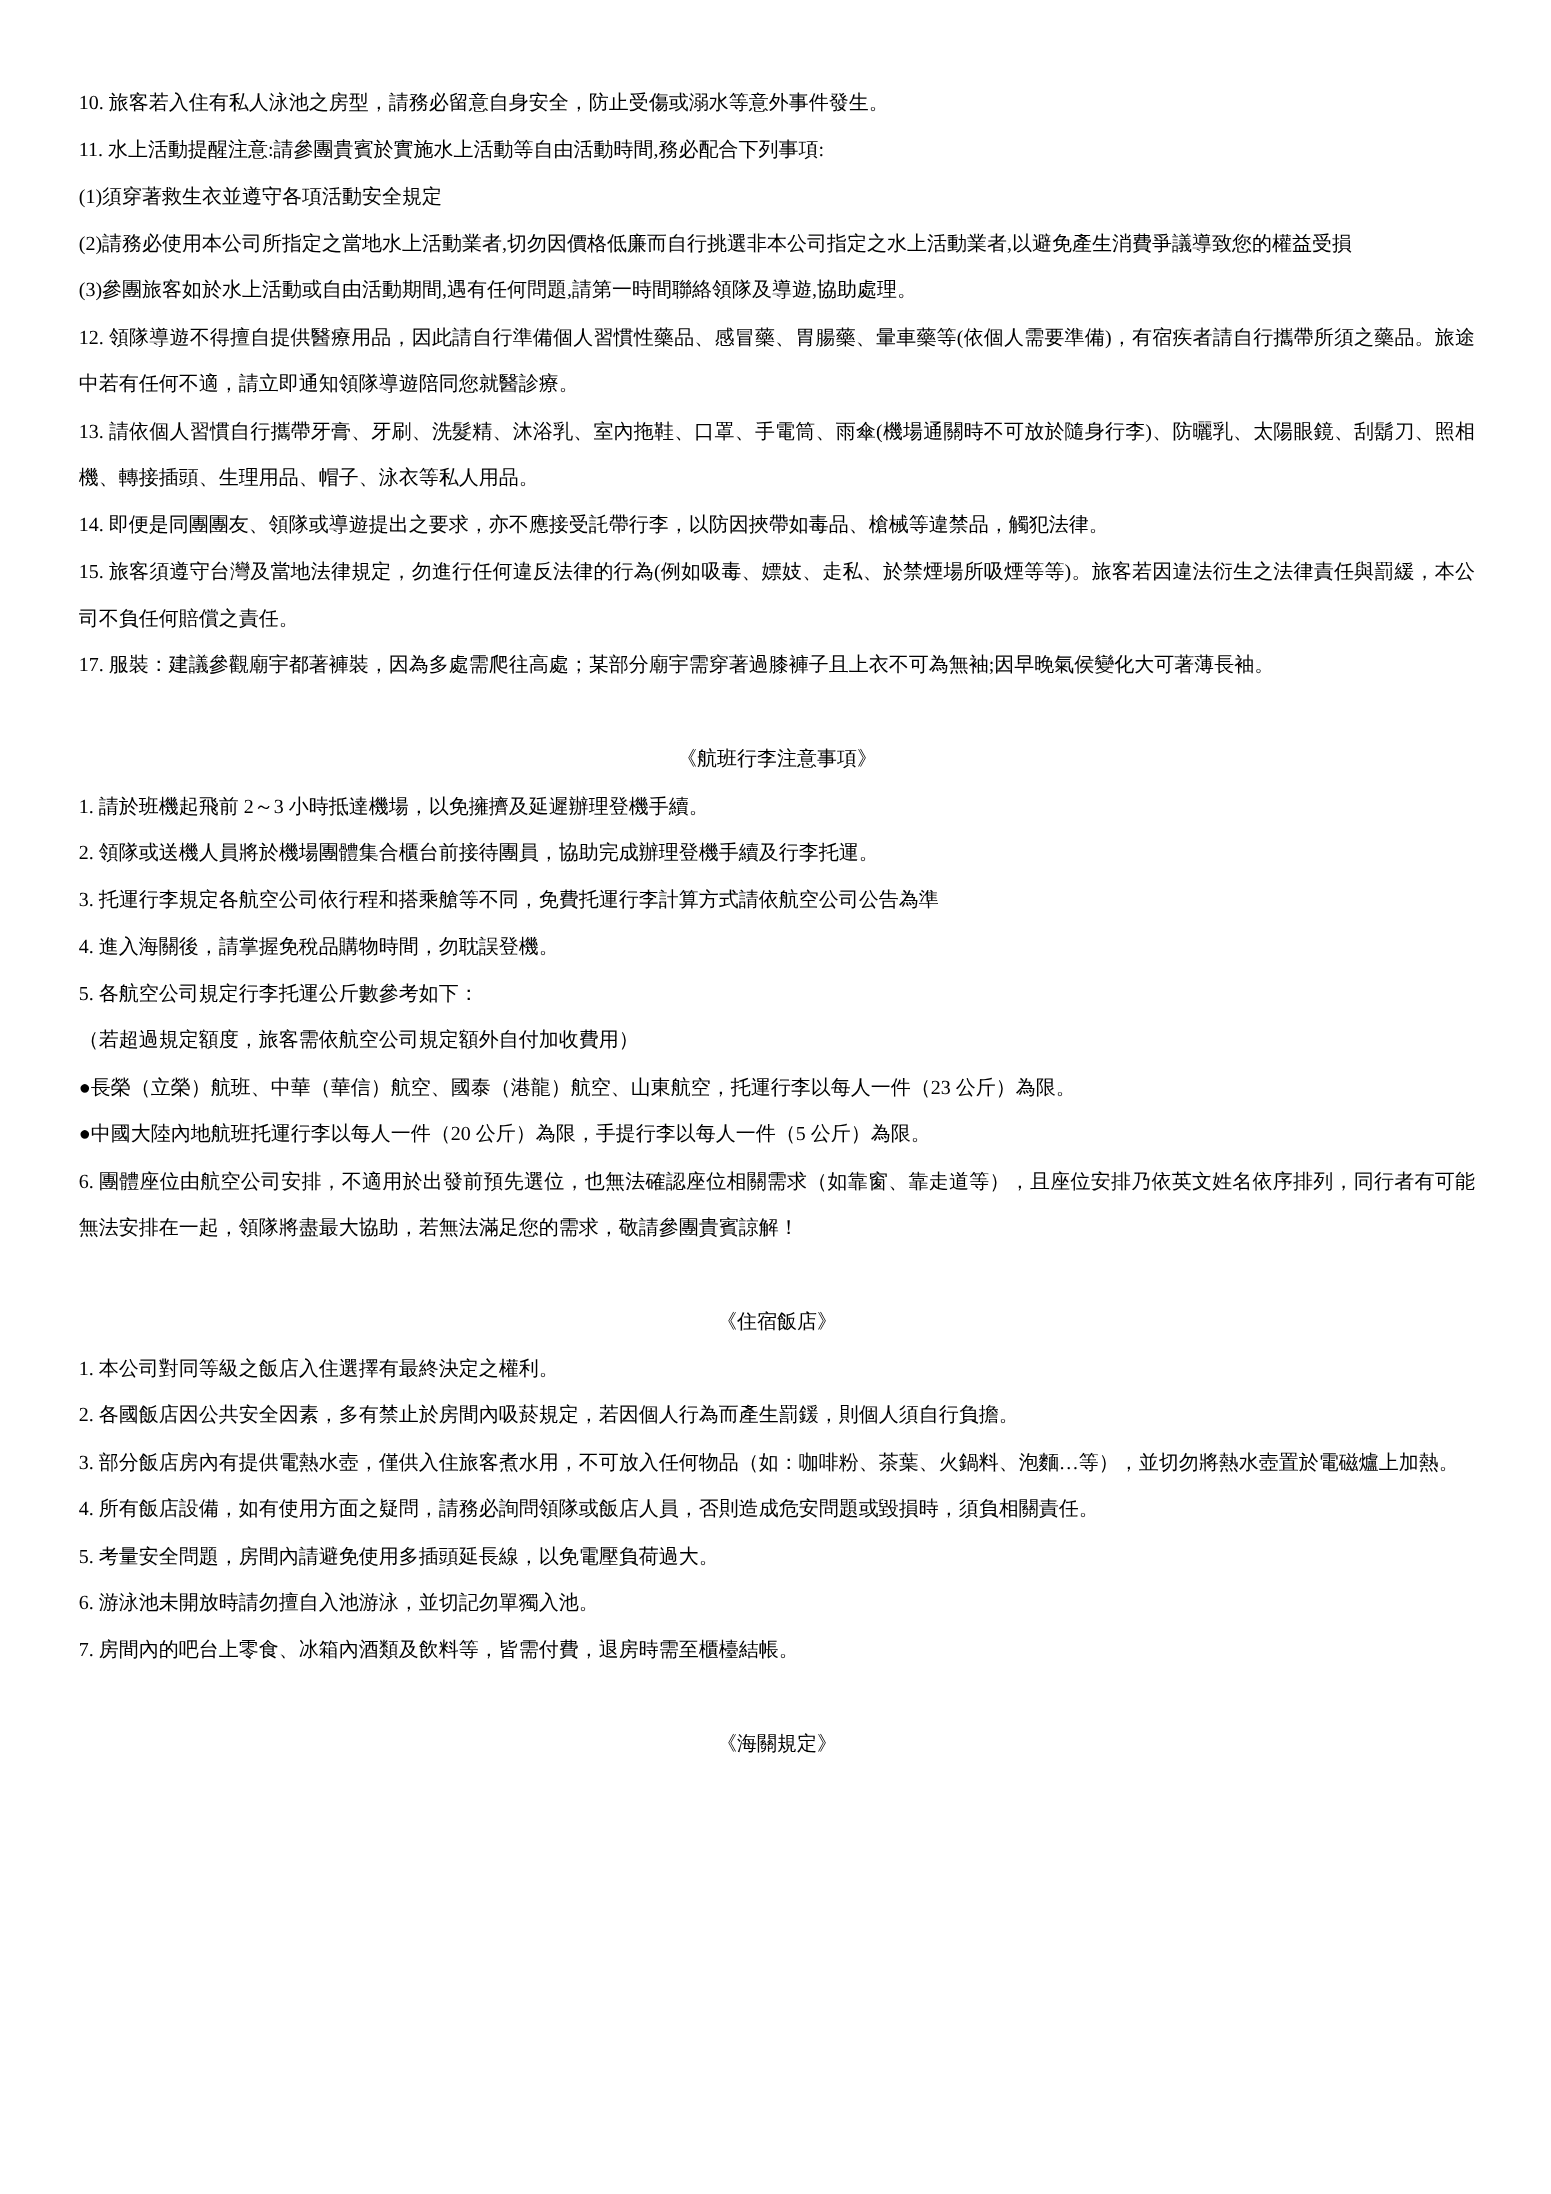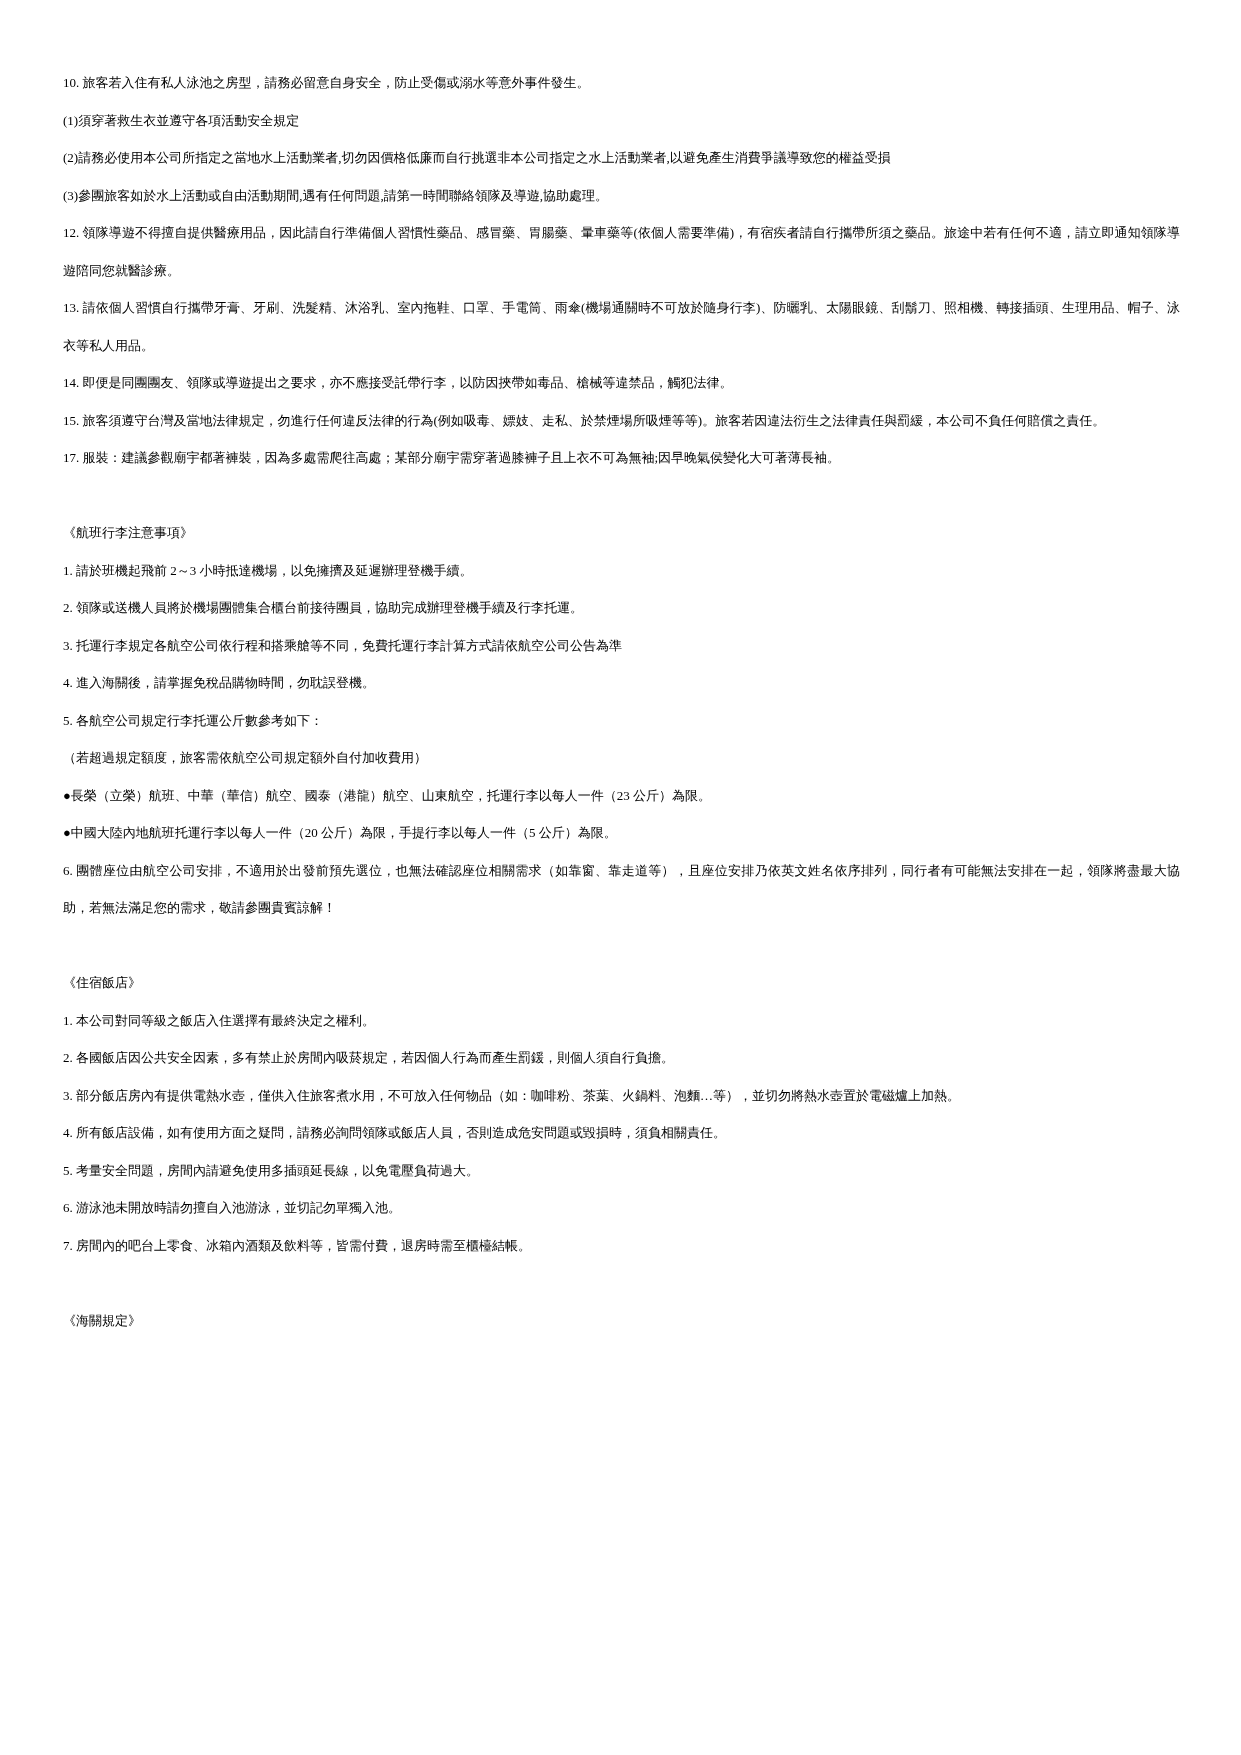"10." .page { font-size: 13px -> 16px }
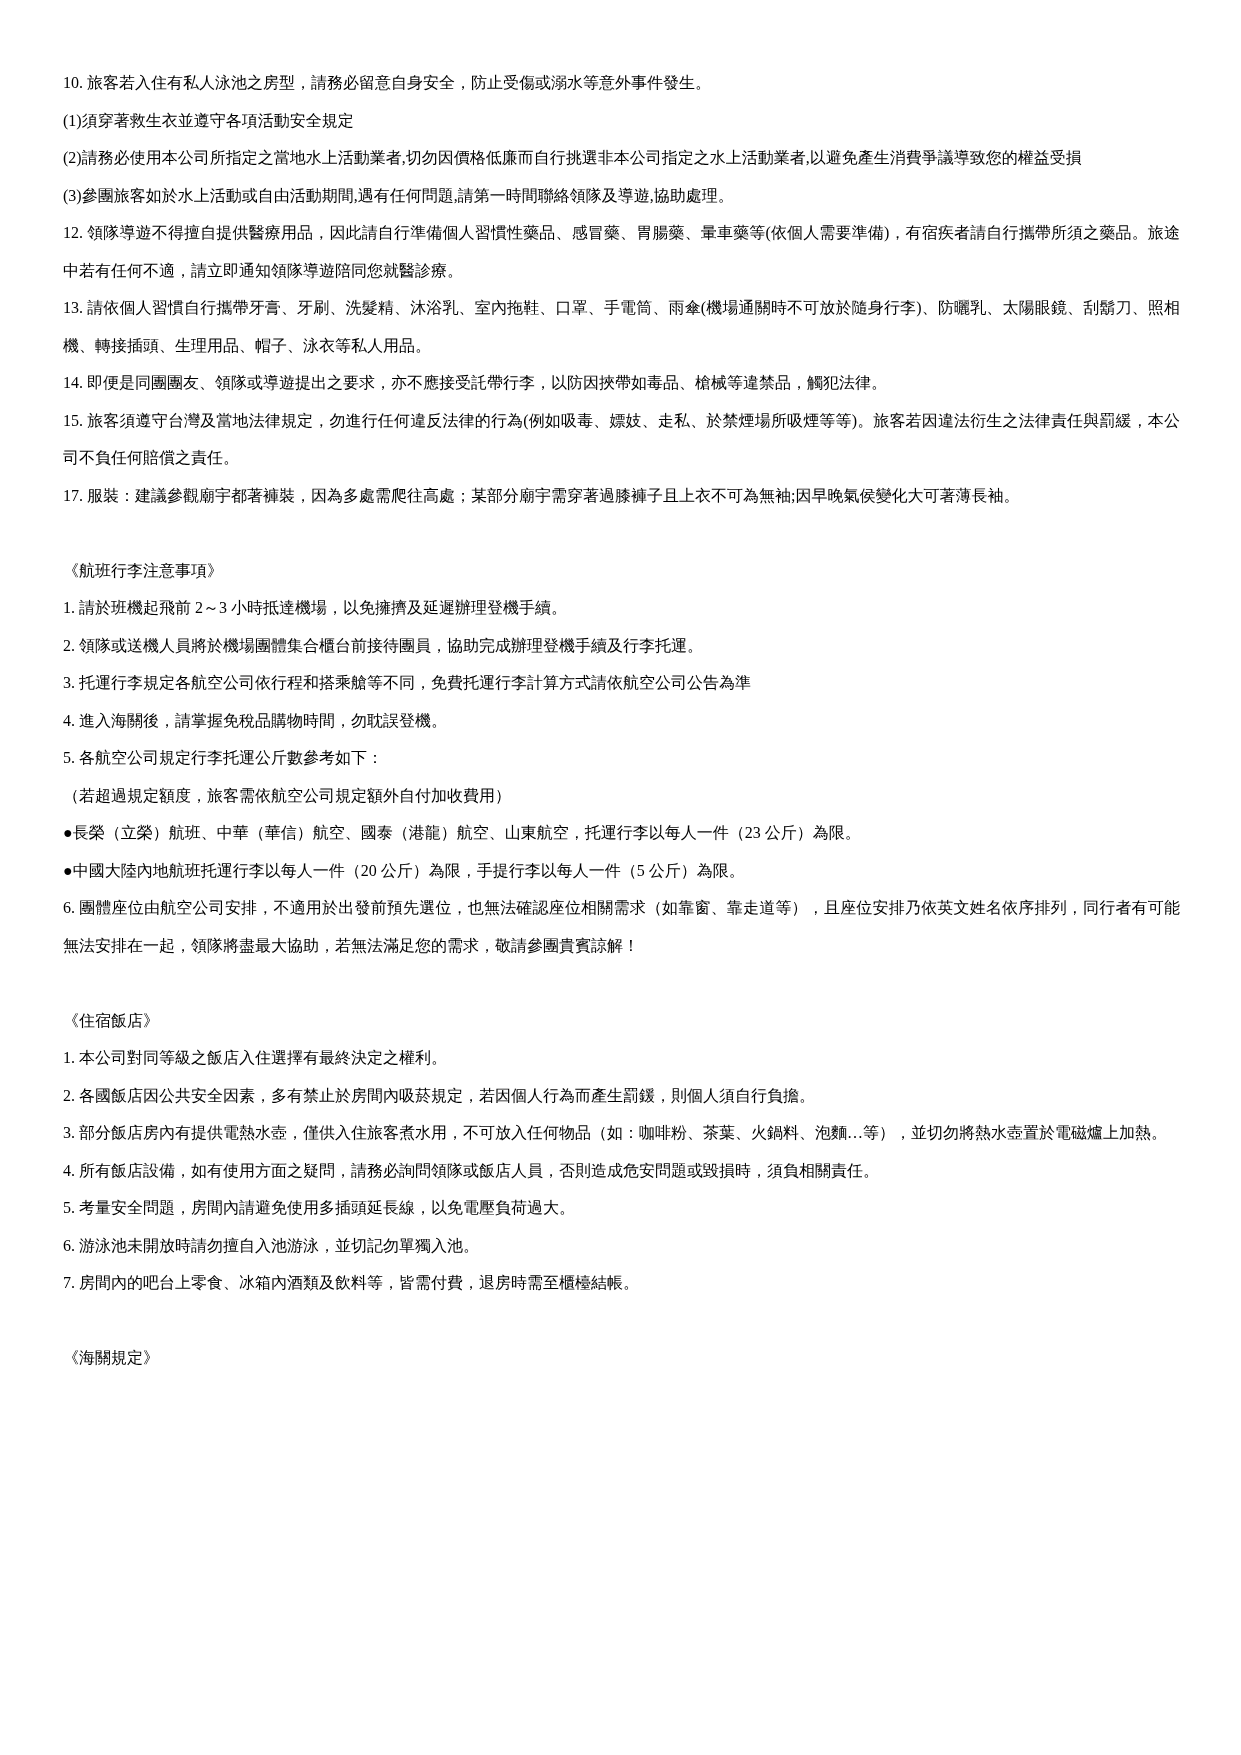"11." p { html: none -> <p>11. 水上活動提醒注意:請參團貴賓於實施水上活動等自由活動時間,務必配合下列事項:</p> }
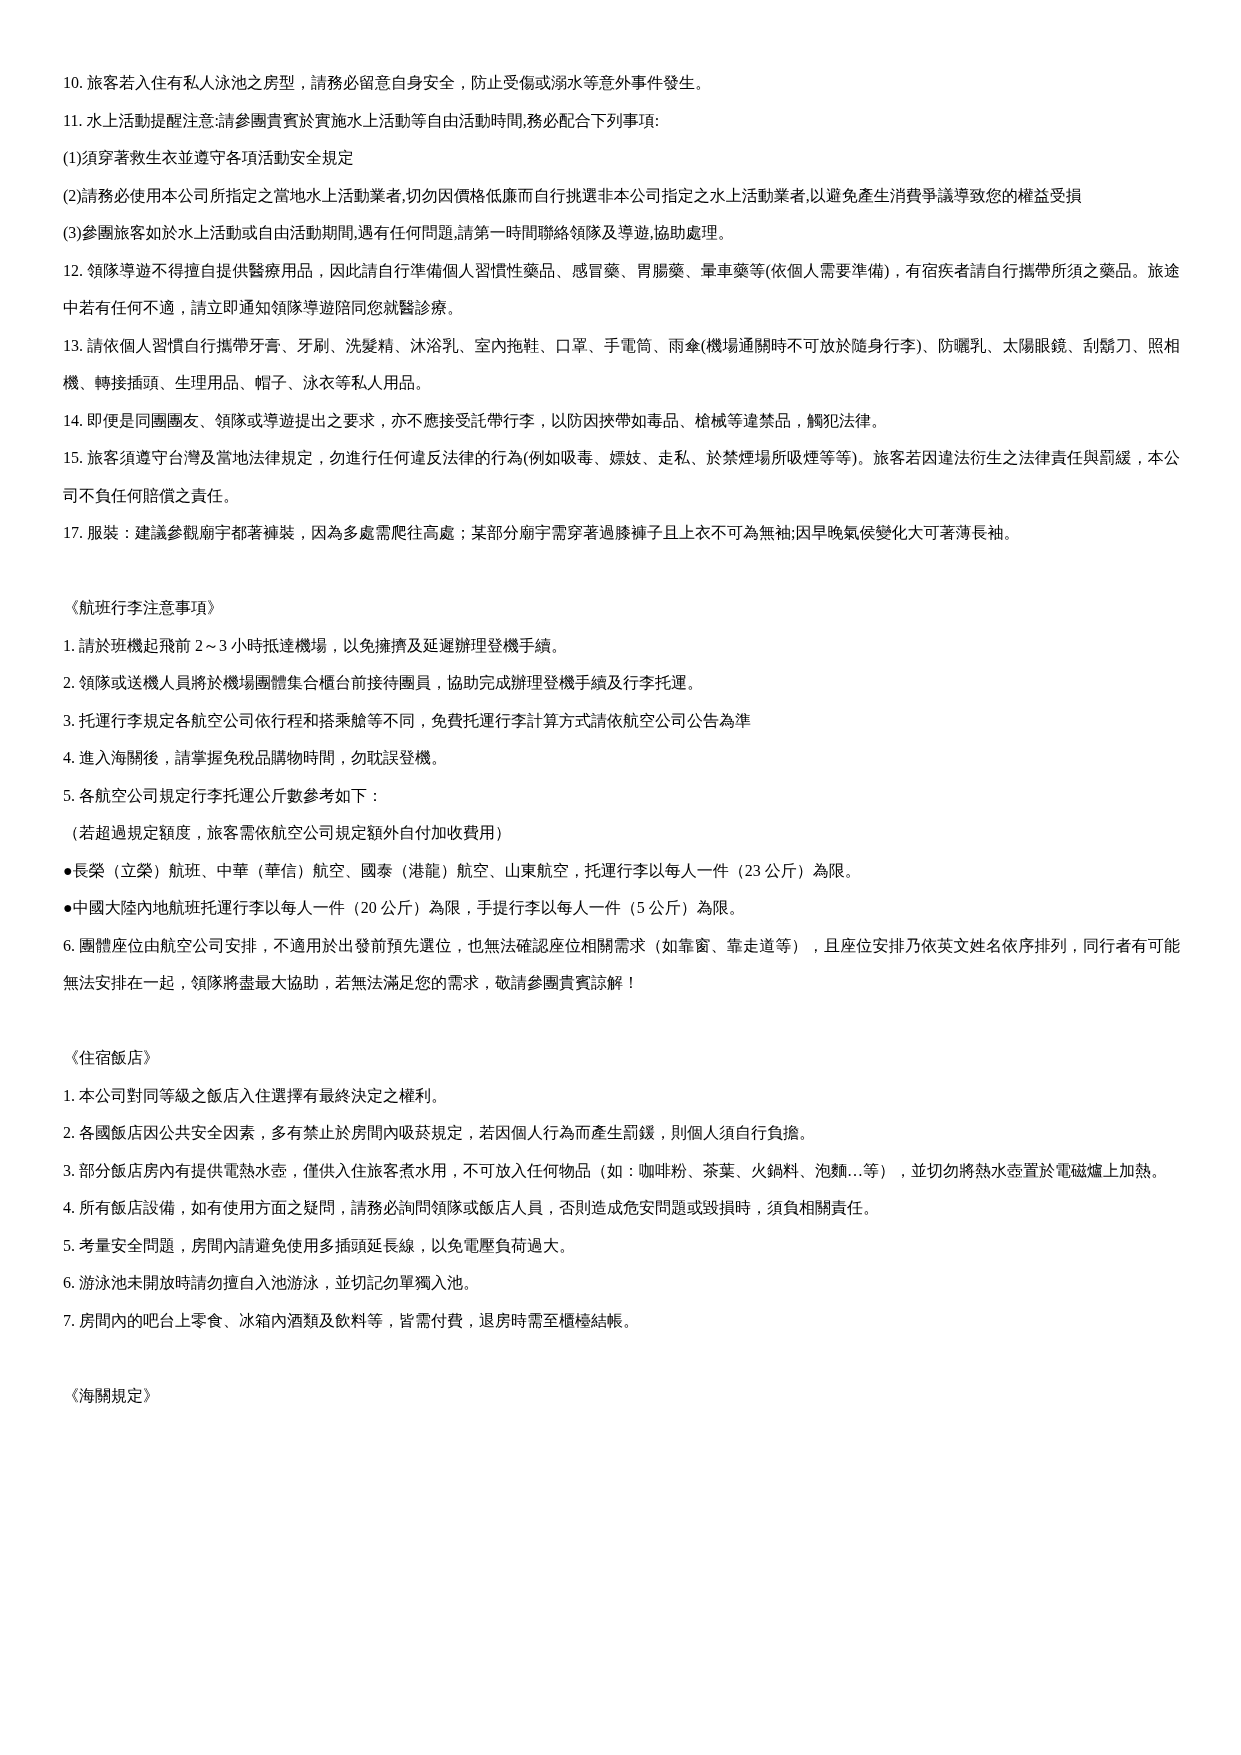"《航班行李注意事項》" .doc-section p.heading { text-align: left -> center }
